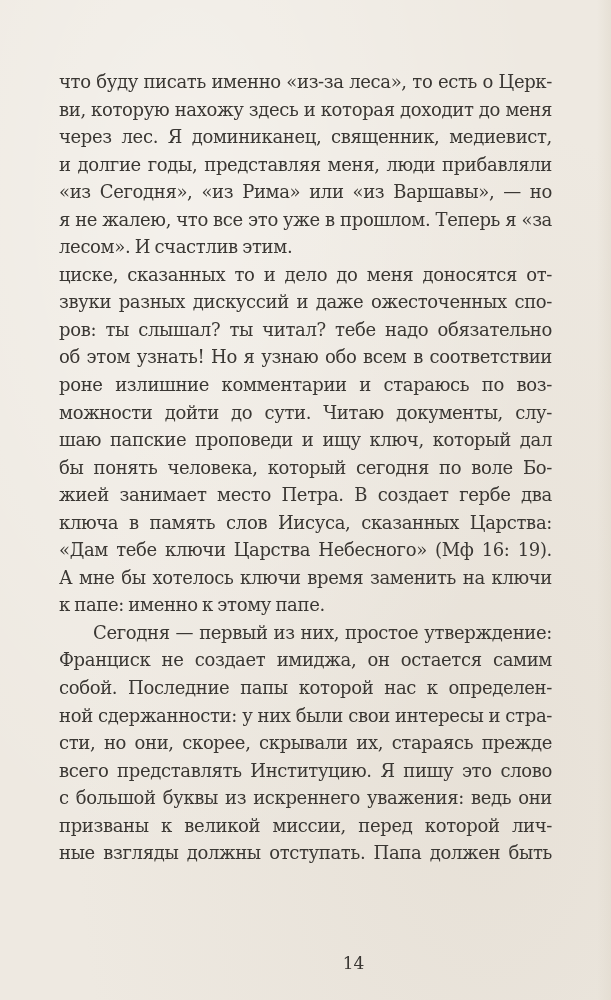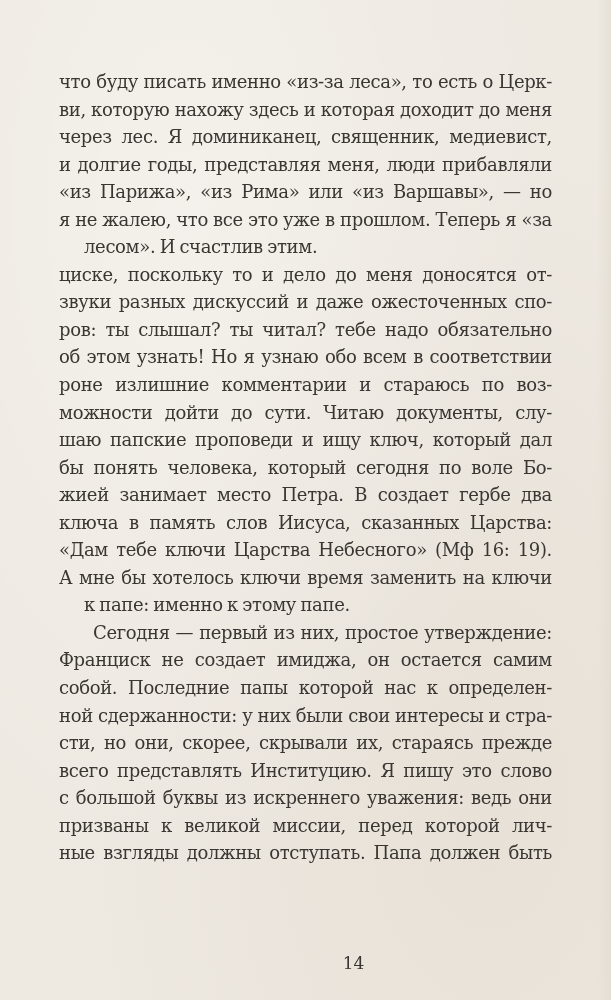"«из Парижа», «из Рима» или" span.line { text: Парижа -> Сегодня }
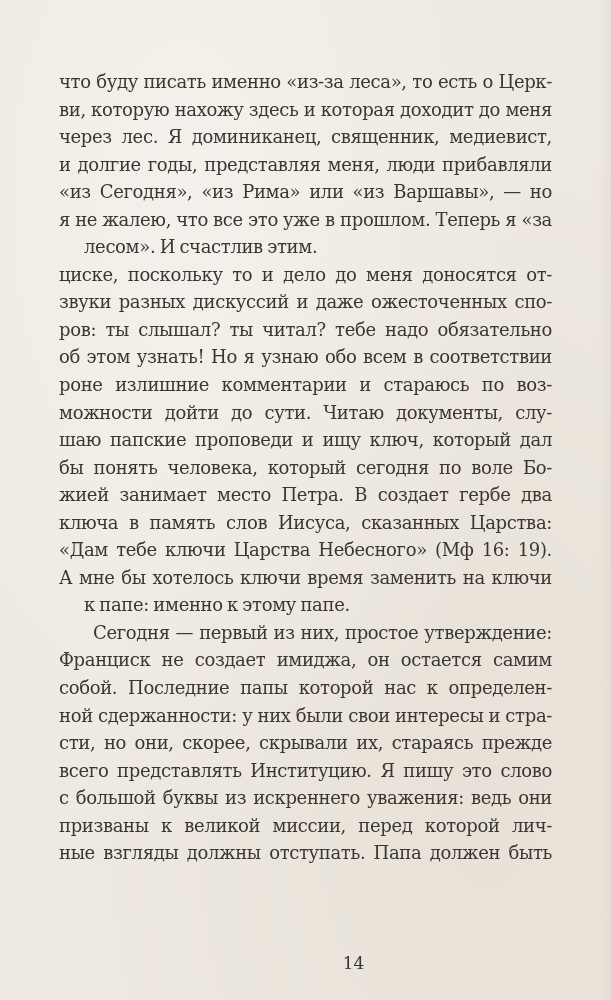"лесом». И счастлив этим." .line.last { margin-left: 25px -> none }
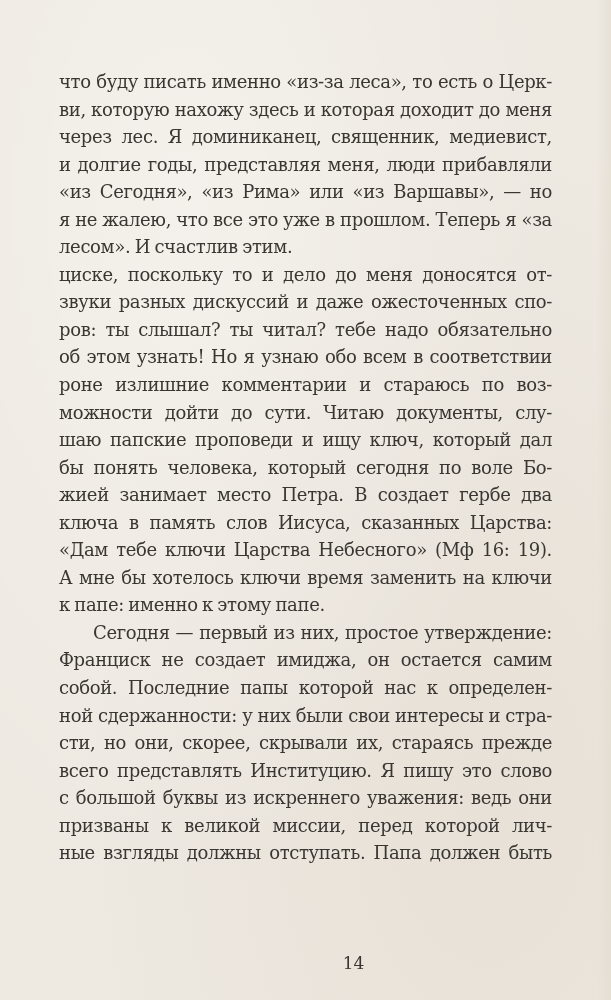"циске, поскольку то и дело" span.line { text: поскольку -> сказанных }
